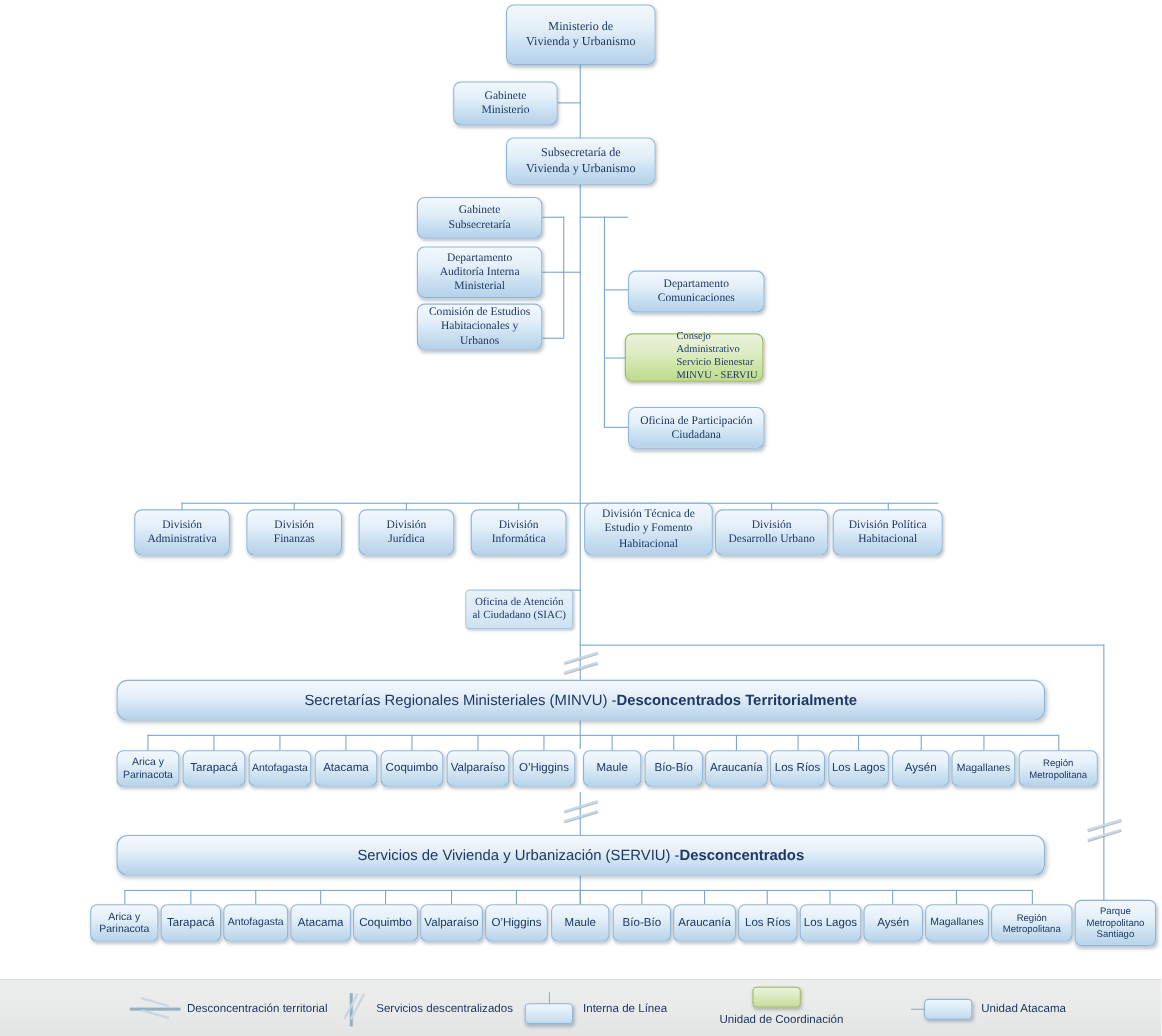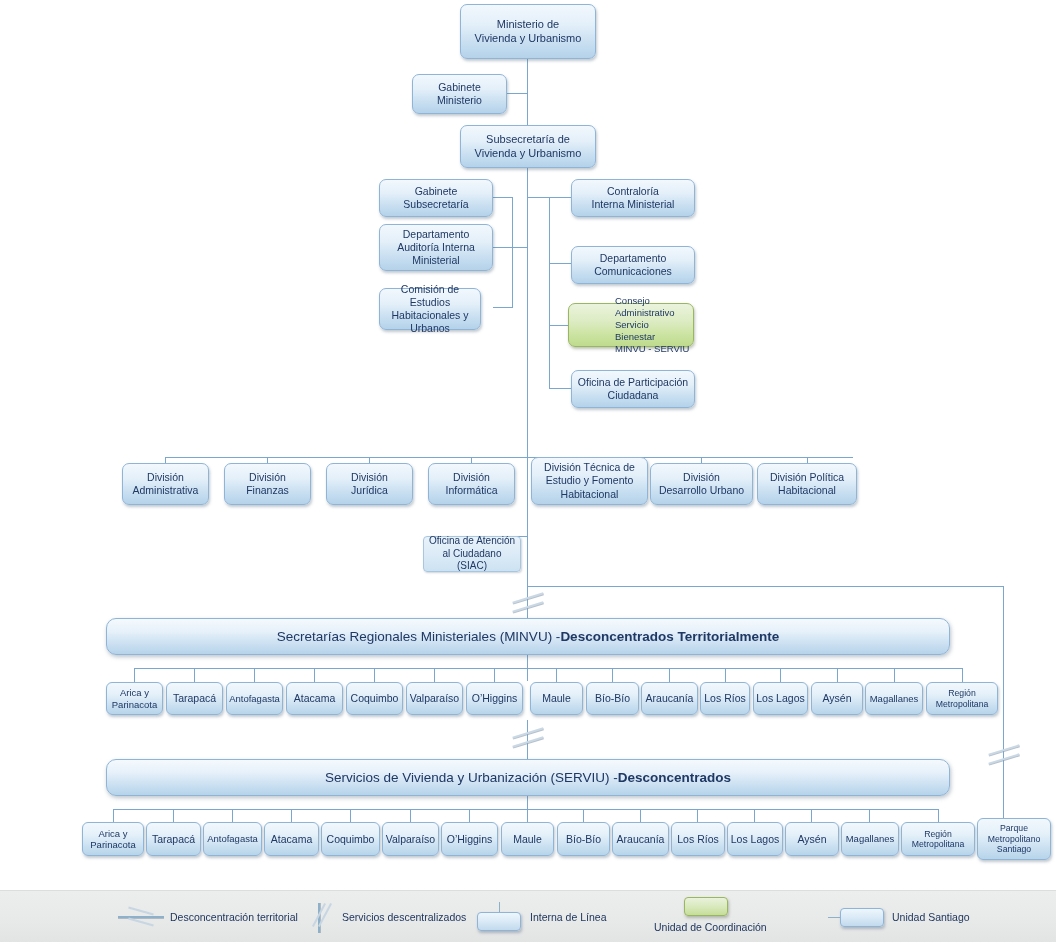"Ministerio de" .box { font-family: none -> Liberation Serif, serif }
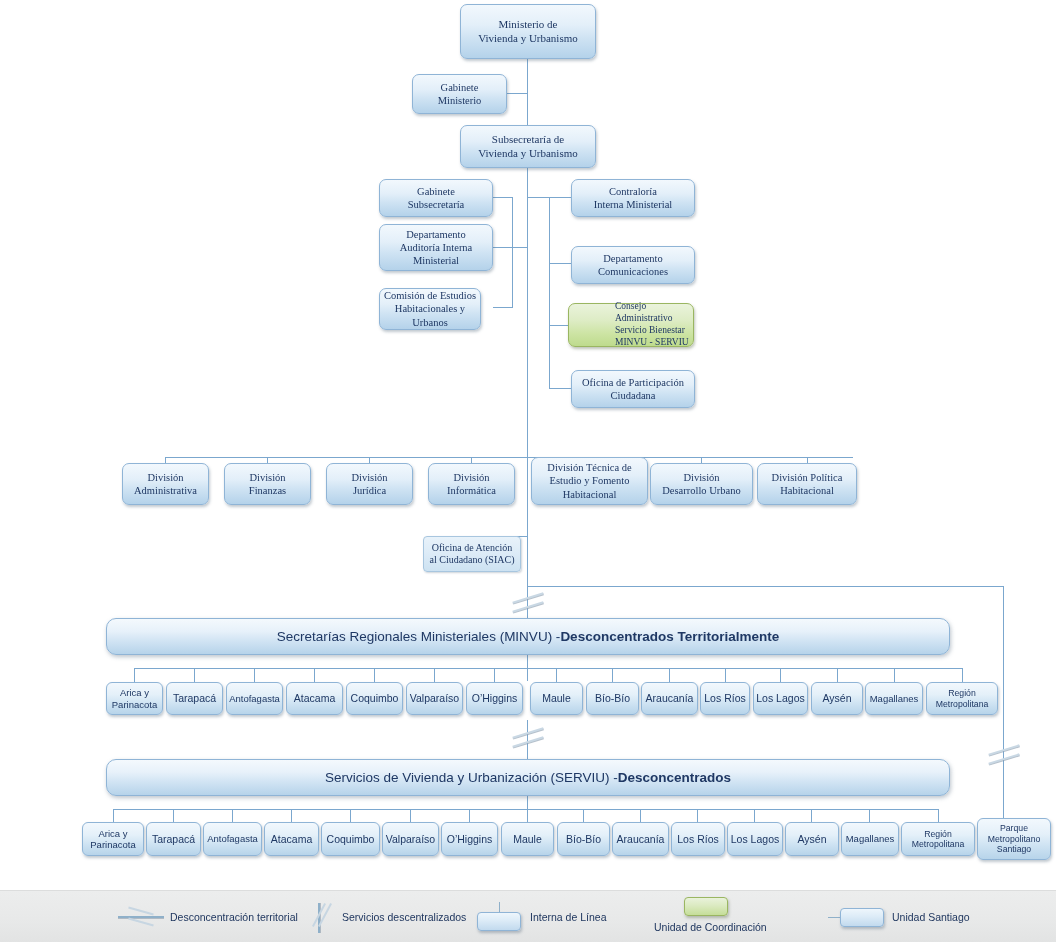"Contraloría" div.box { html: <div> <span>Contraloría<br>Interna Ministerial</span> </div> -> none }
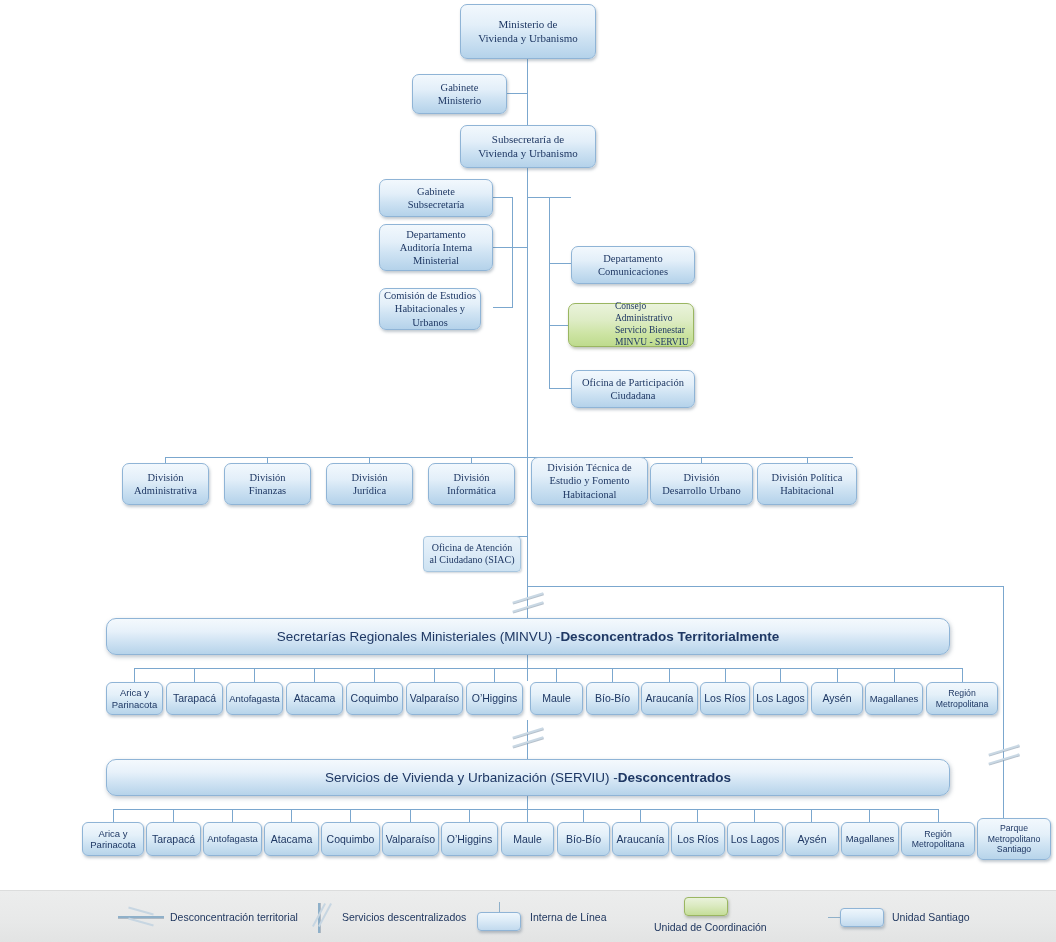"Comisión de Estudios" div.box { top: 288px -> 276px; width: 102px -> 114px }
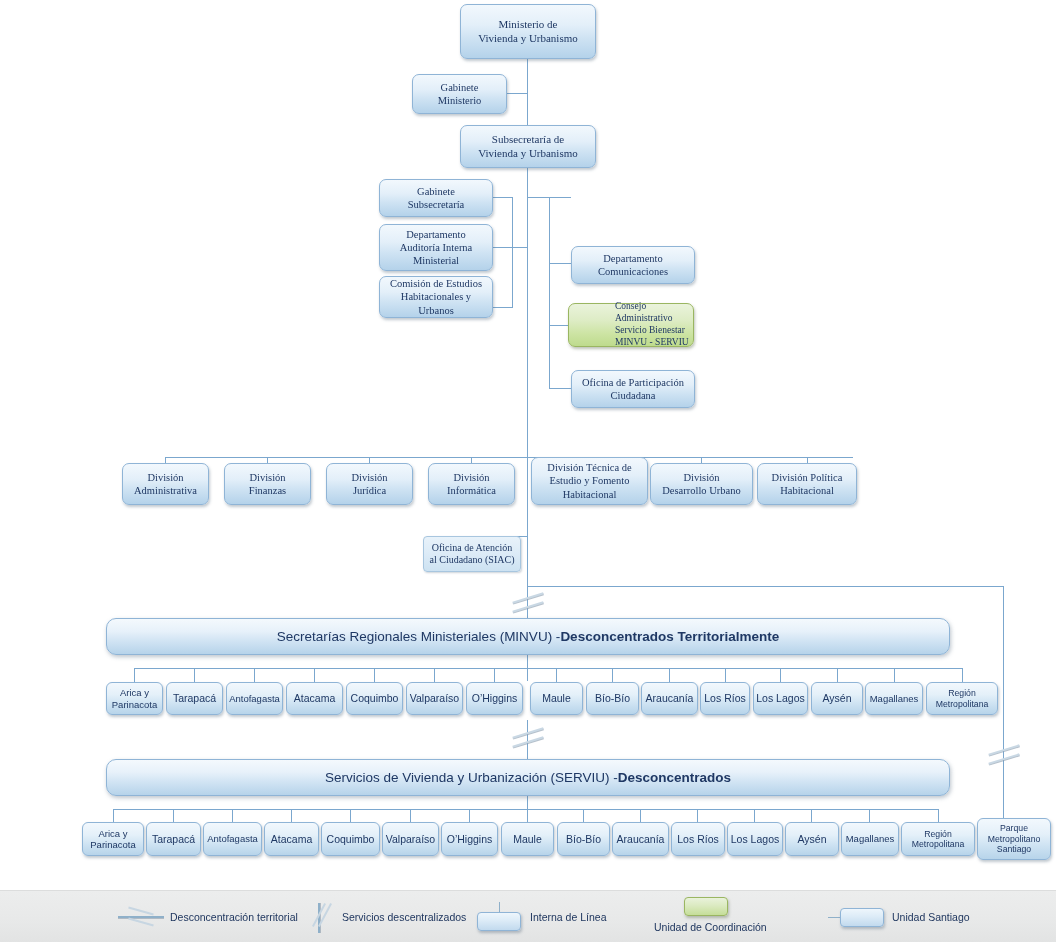"Unidad Santiago" span.lgtxt { text: Santiago -> Atacama }
